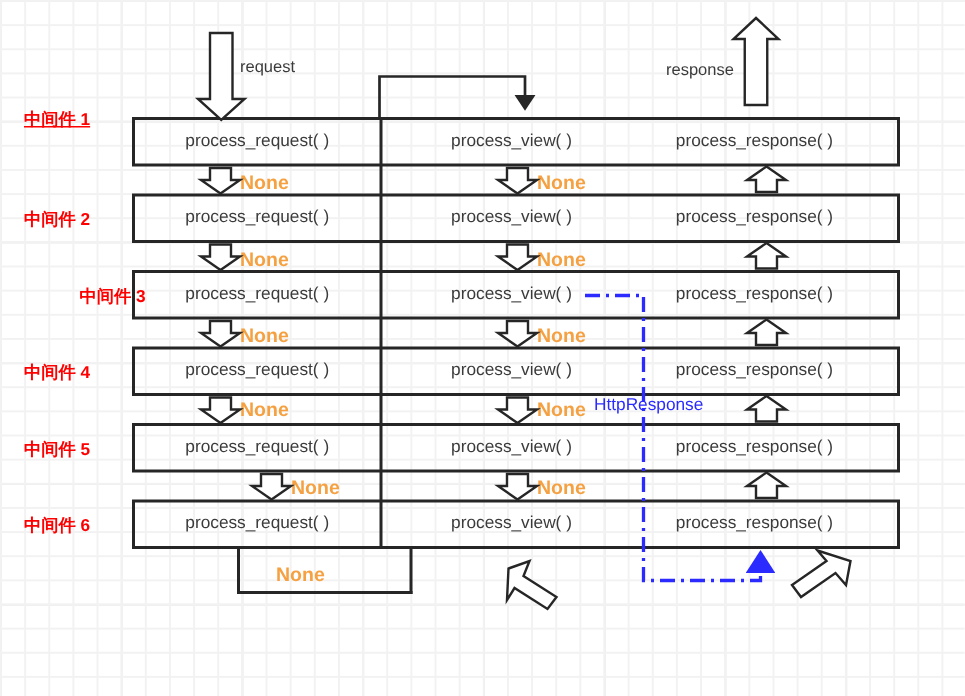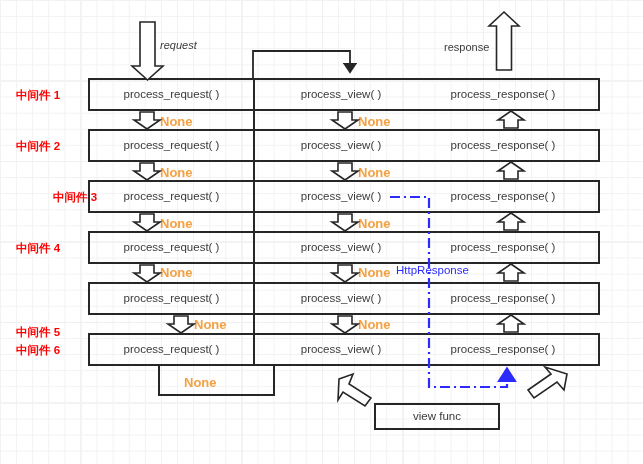"request" div.plain-lbl { font-style: italic -> none }
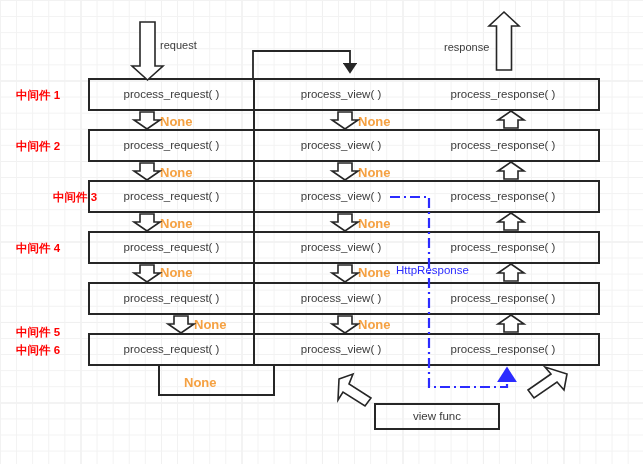"中间件 1" div.mw-label { text-decoration: none -> underline; top: 88px -> 72px }
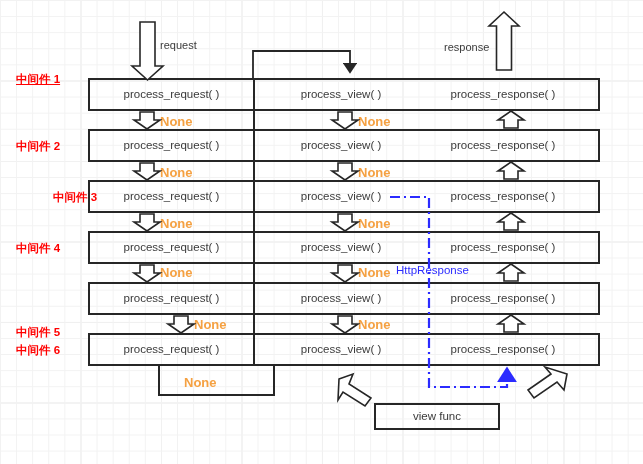"中间件 5" div.mw-label { margin-top: 33px -> none }
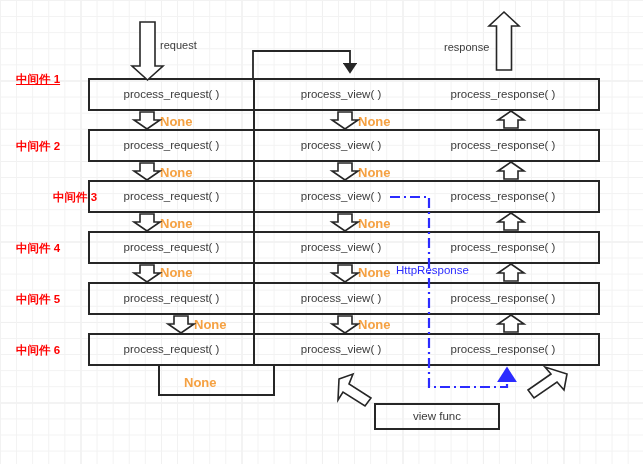"view func" div.viewfunc-box { html: <div>view func</div> -> none }
